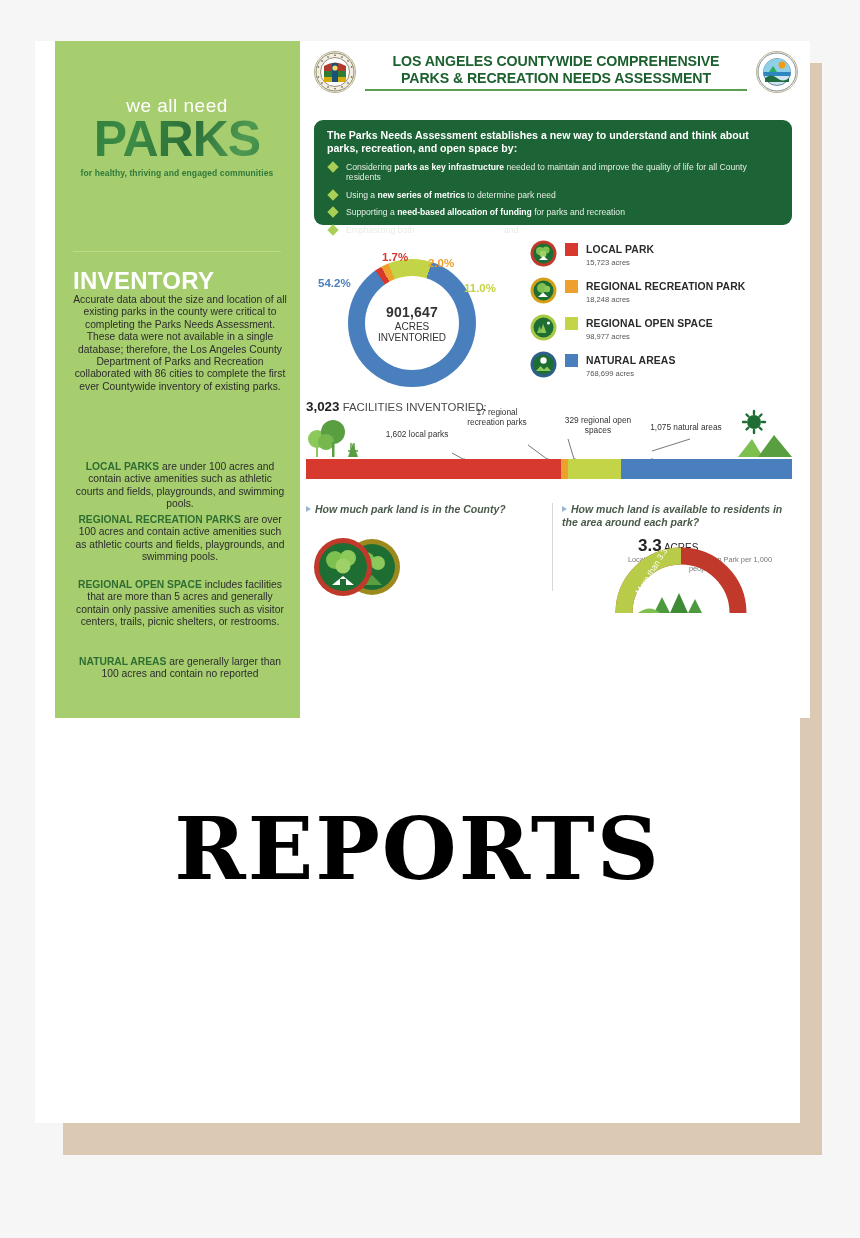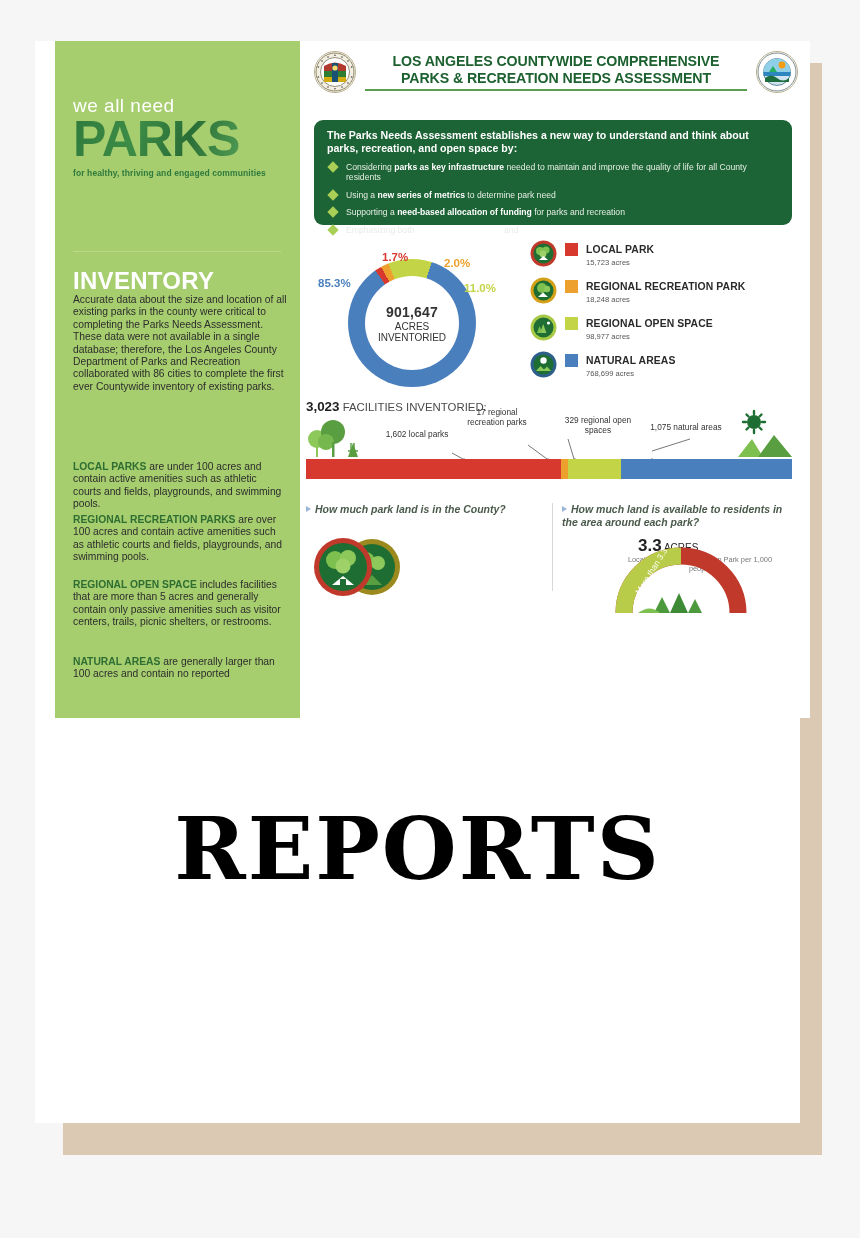"we all need" #green-col { text-align: none -> center }
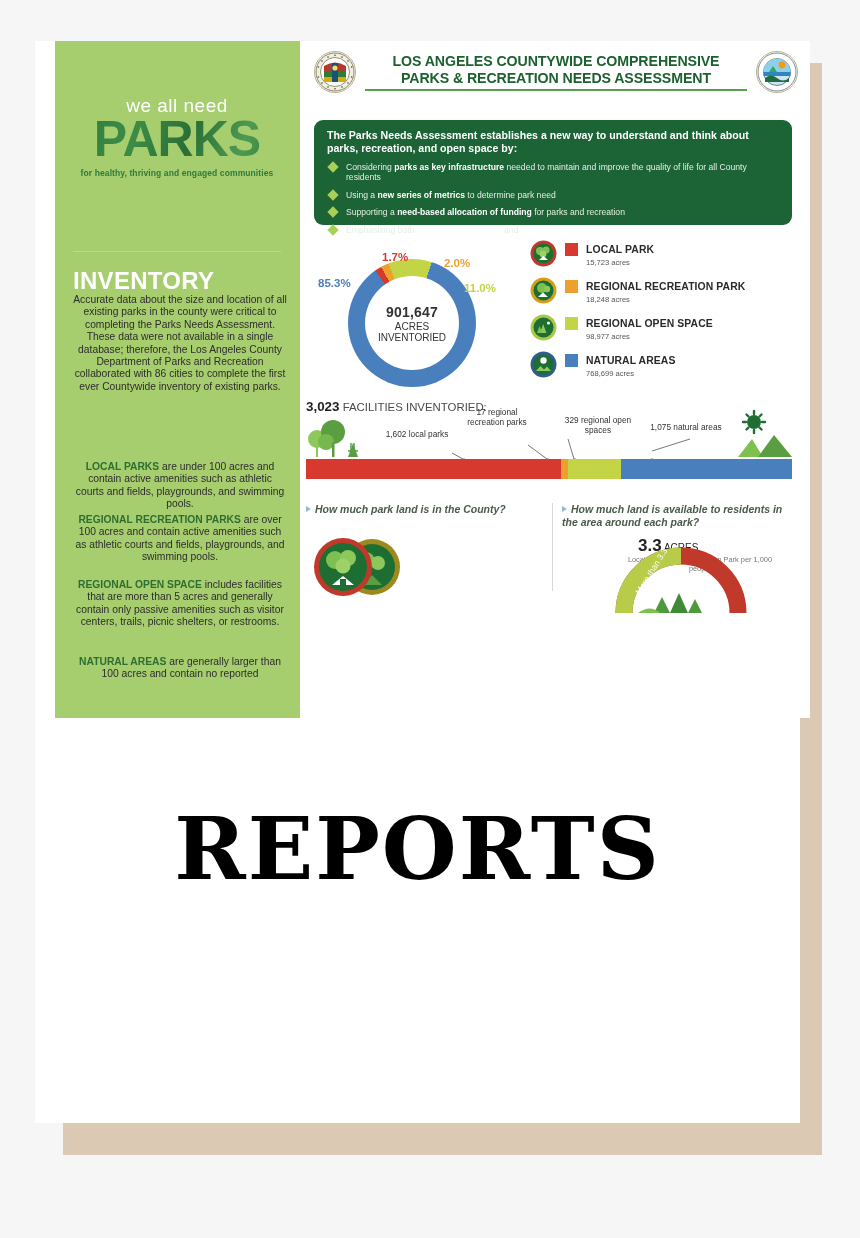"2.0%" span.pct { left: 120px -> 104px }
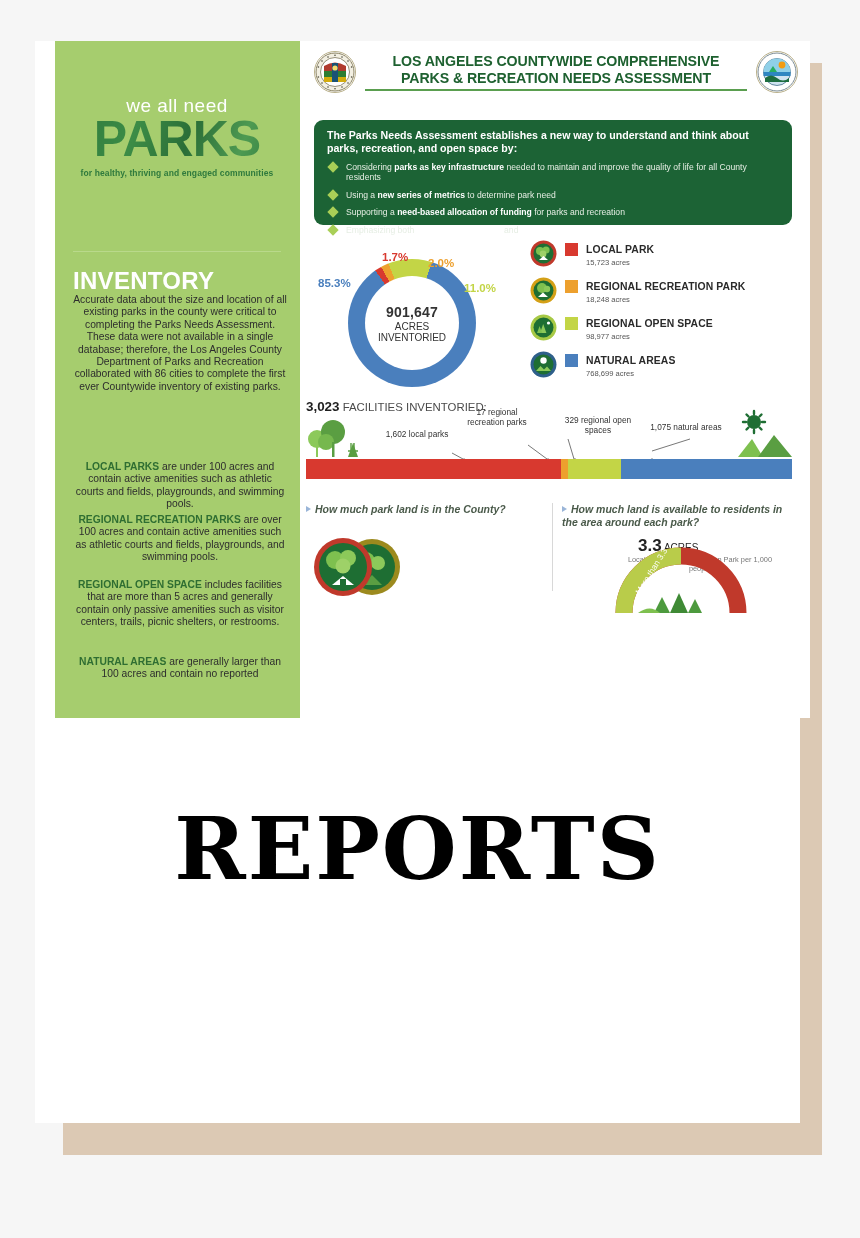"85.3%" span.pct { text: 85.3% -> 54.2% }
